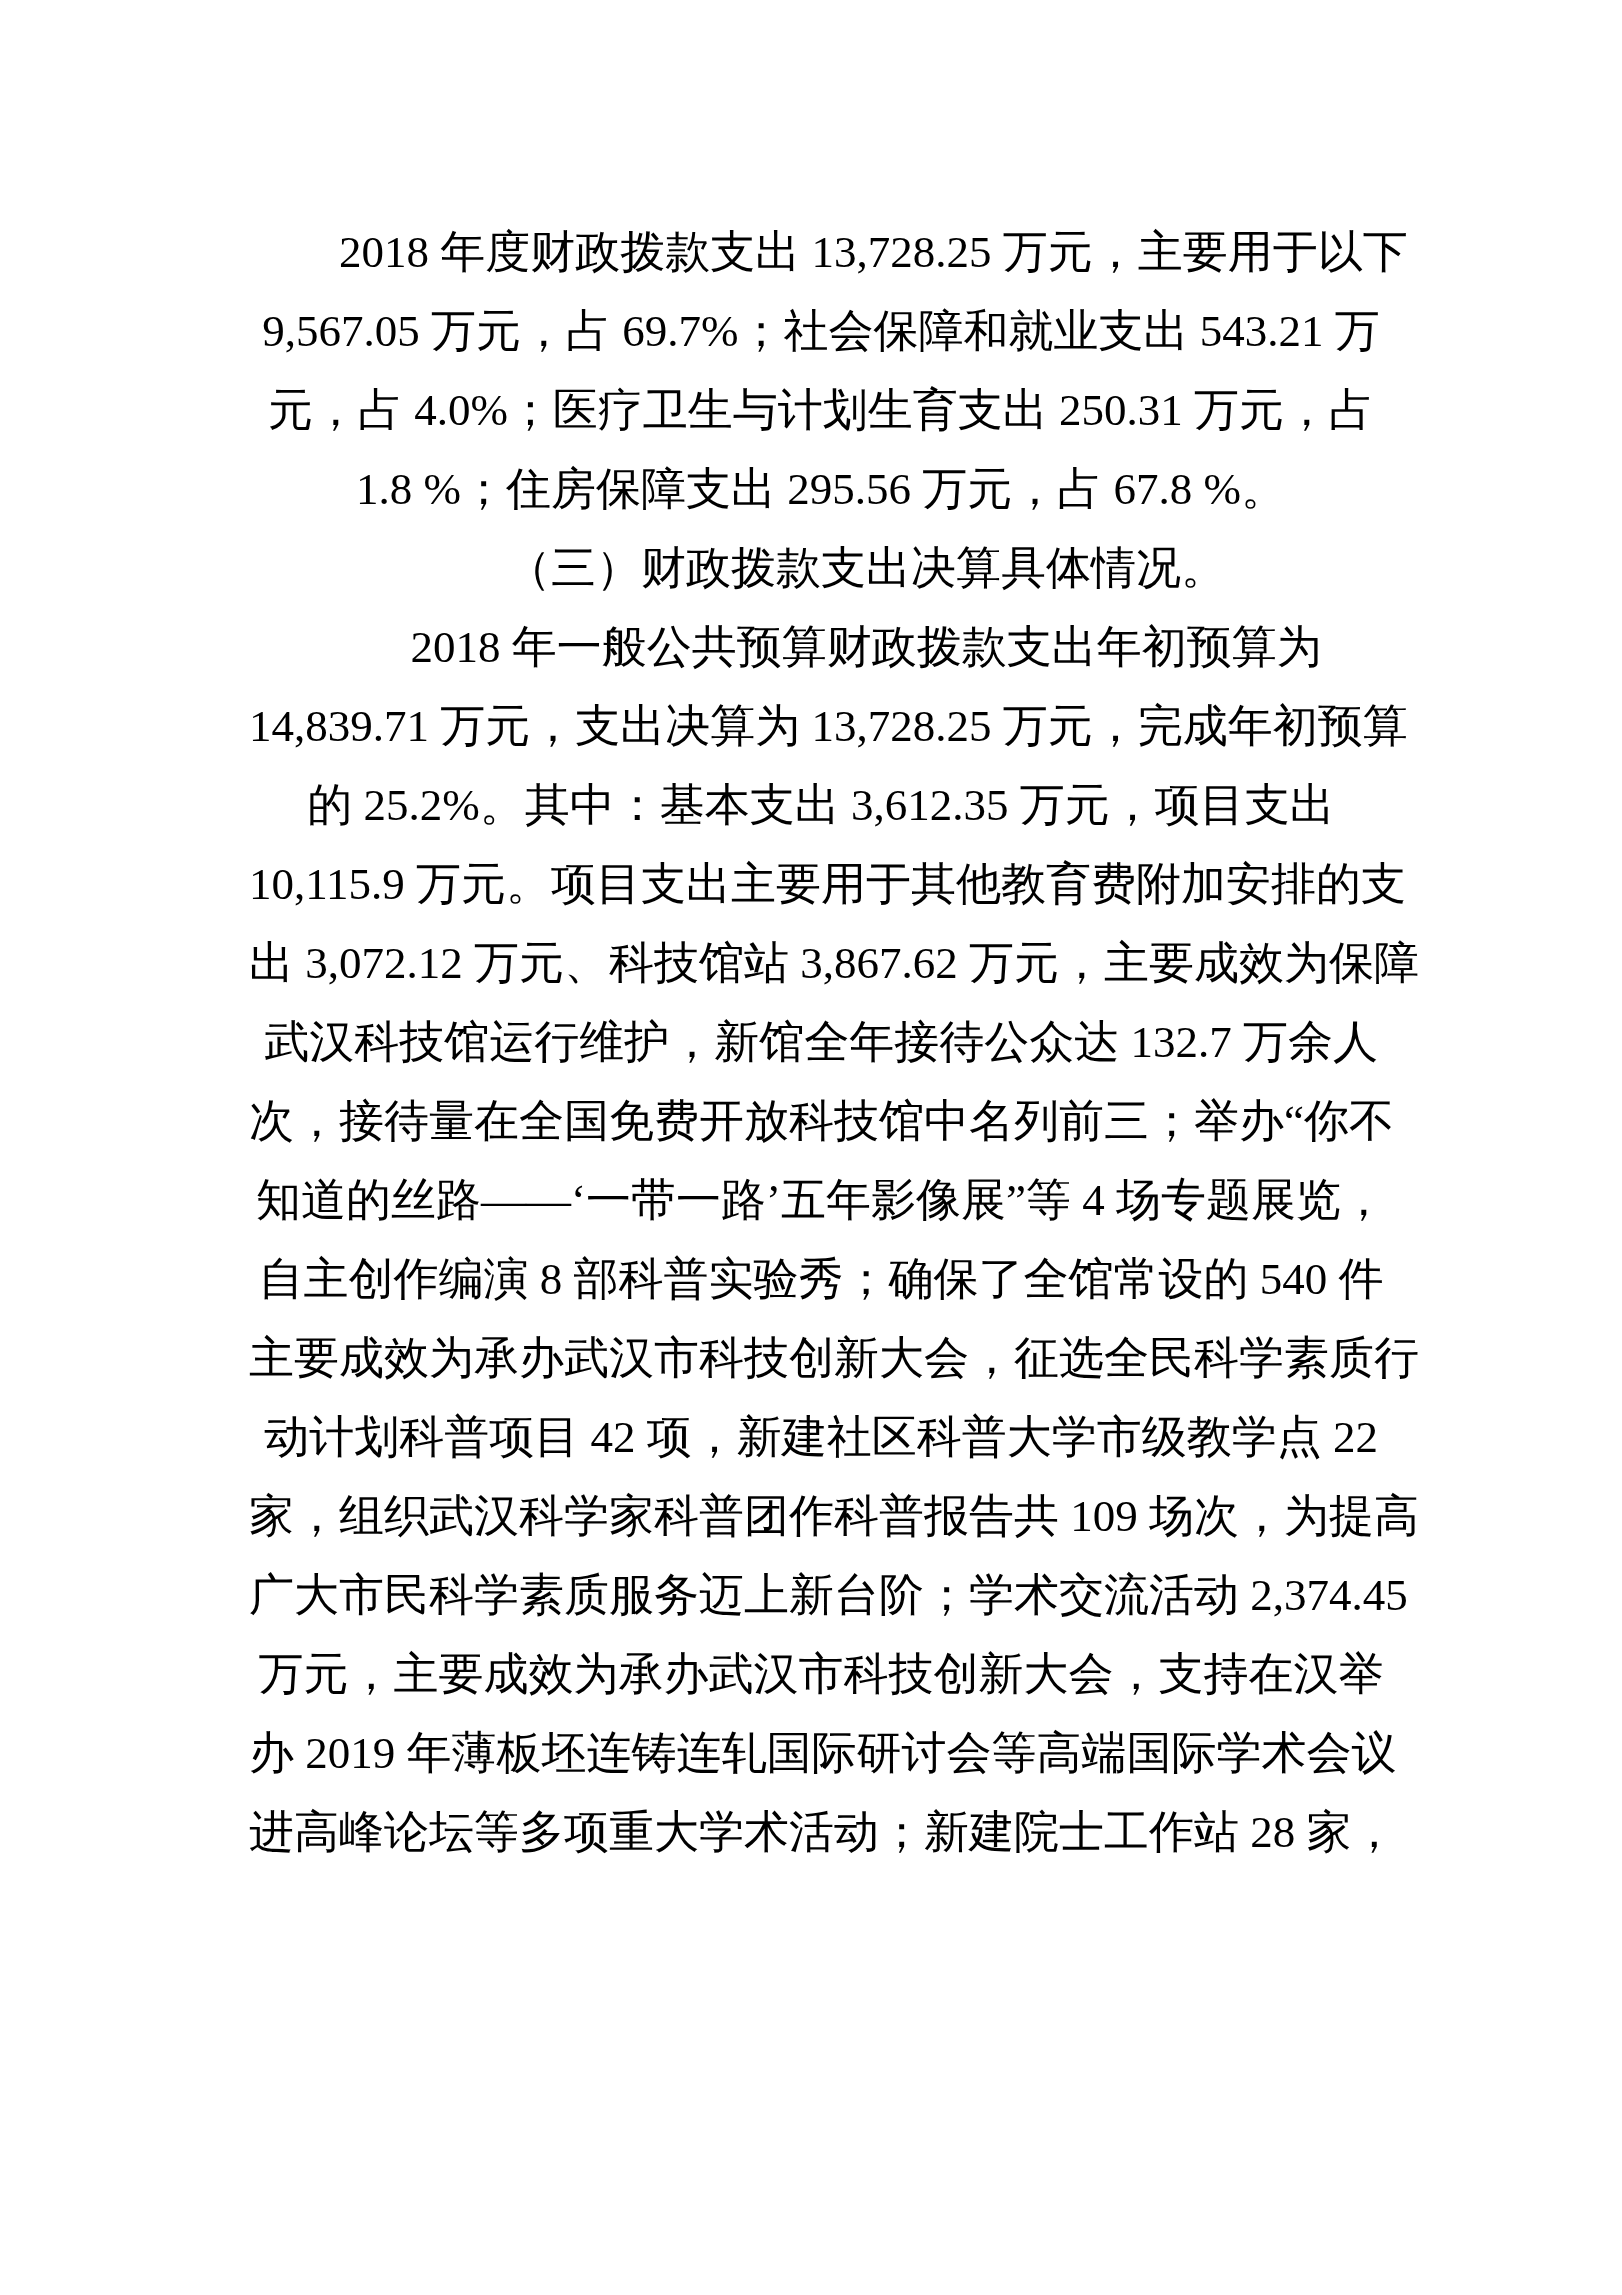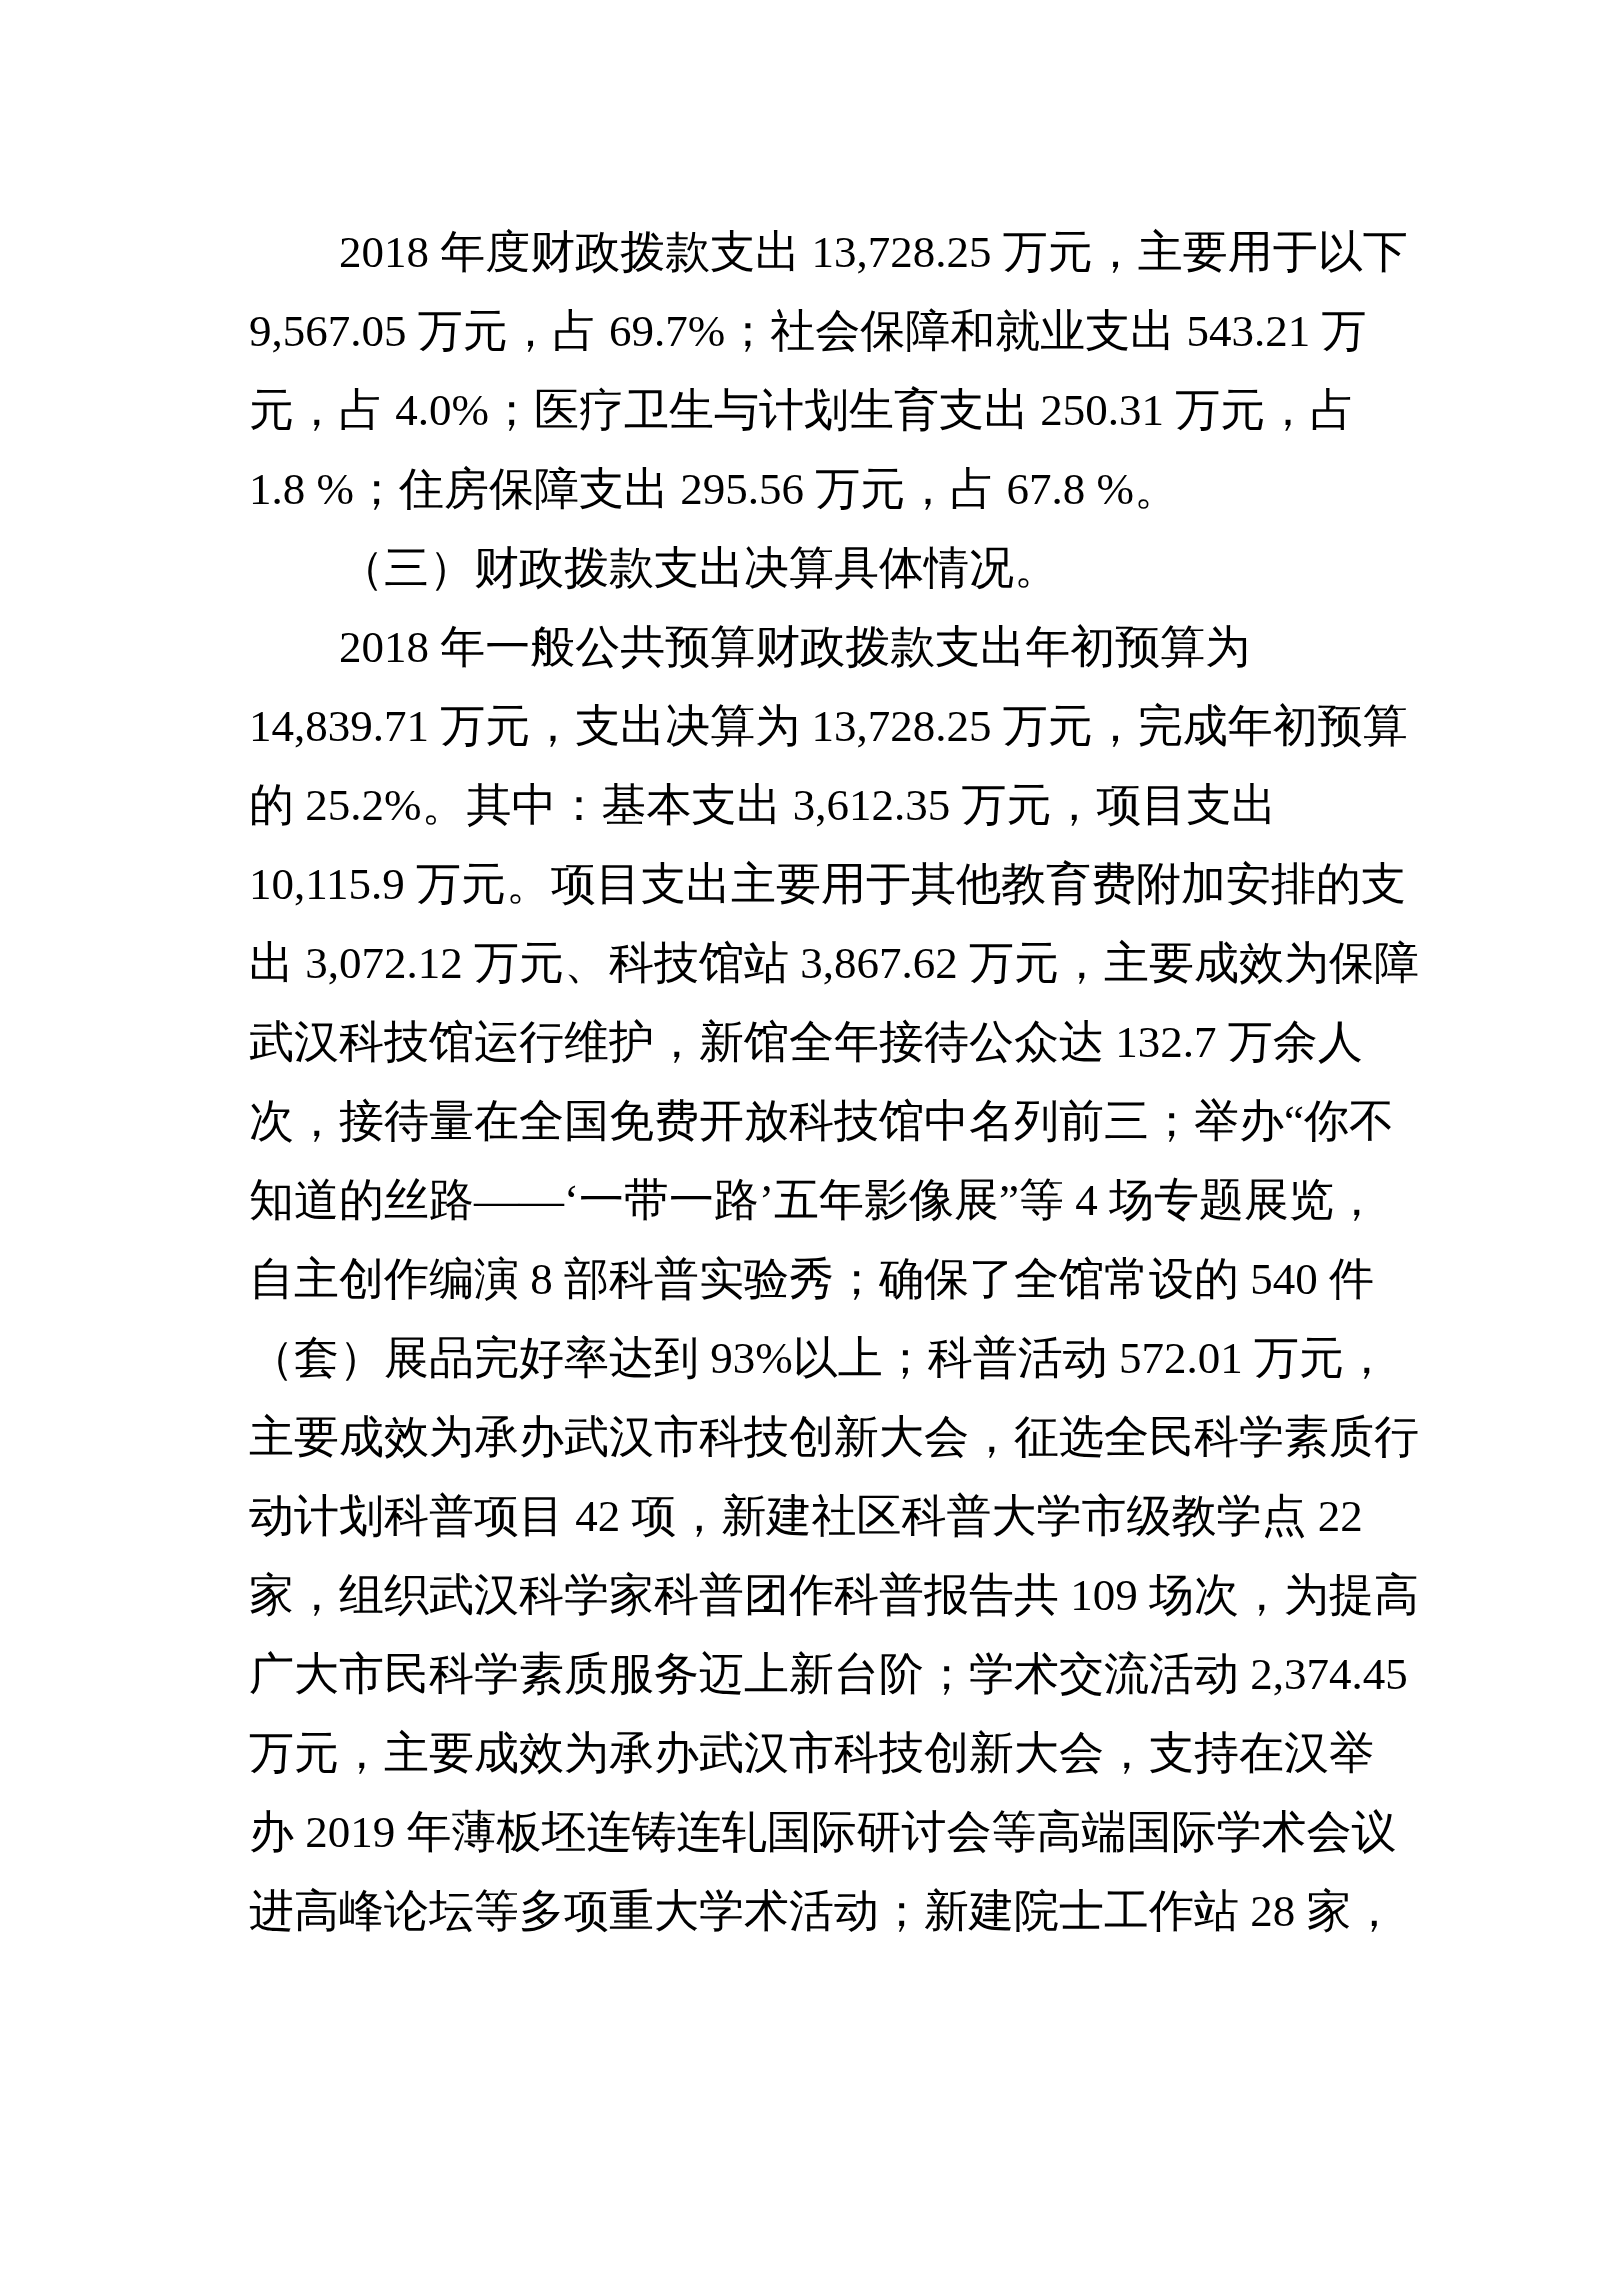"2018 年度财政拨款支出 13,728.25 万元，主要用于以下" p.line { text-align: left -> center }
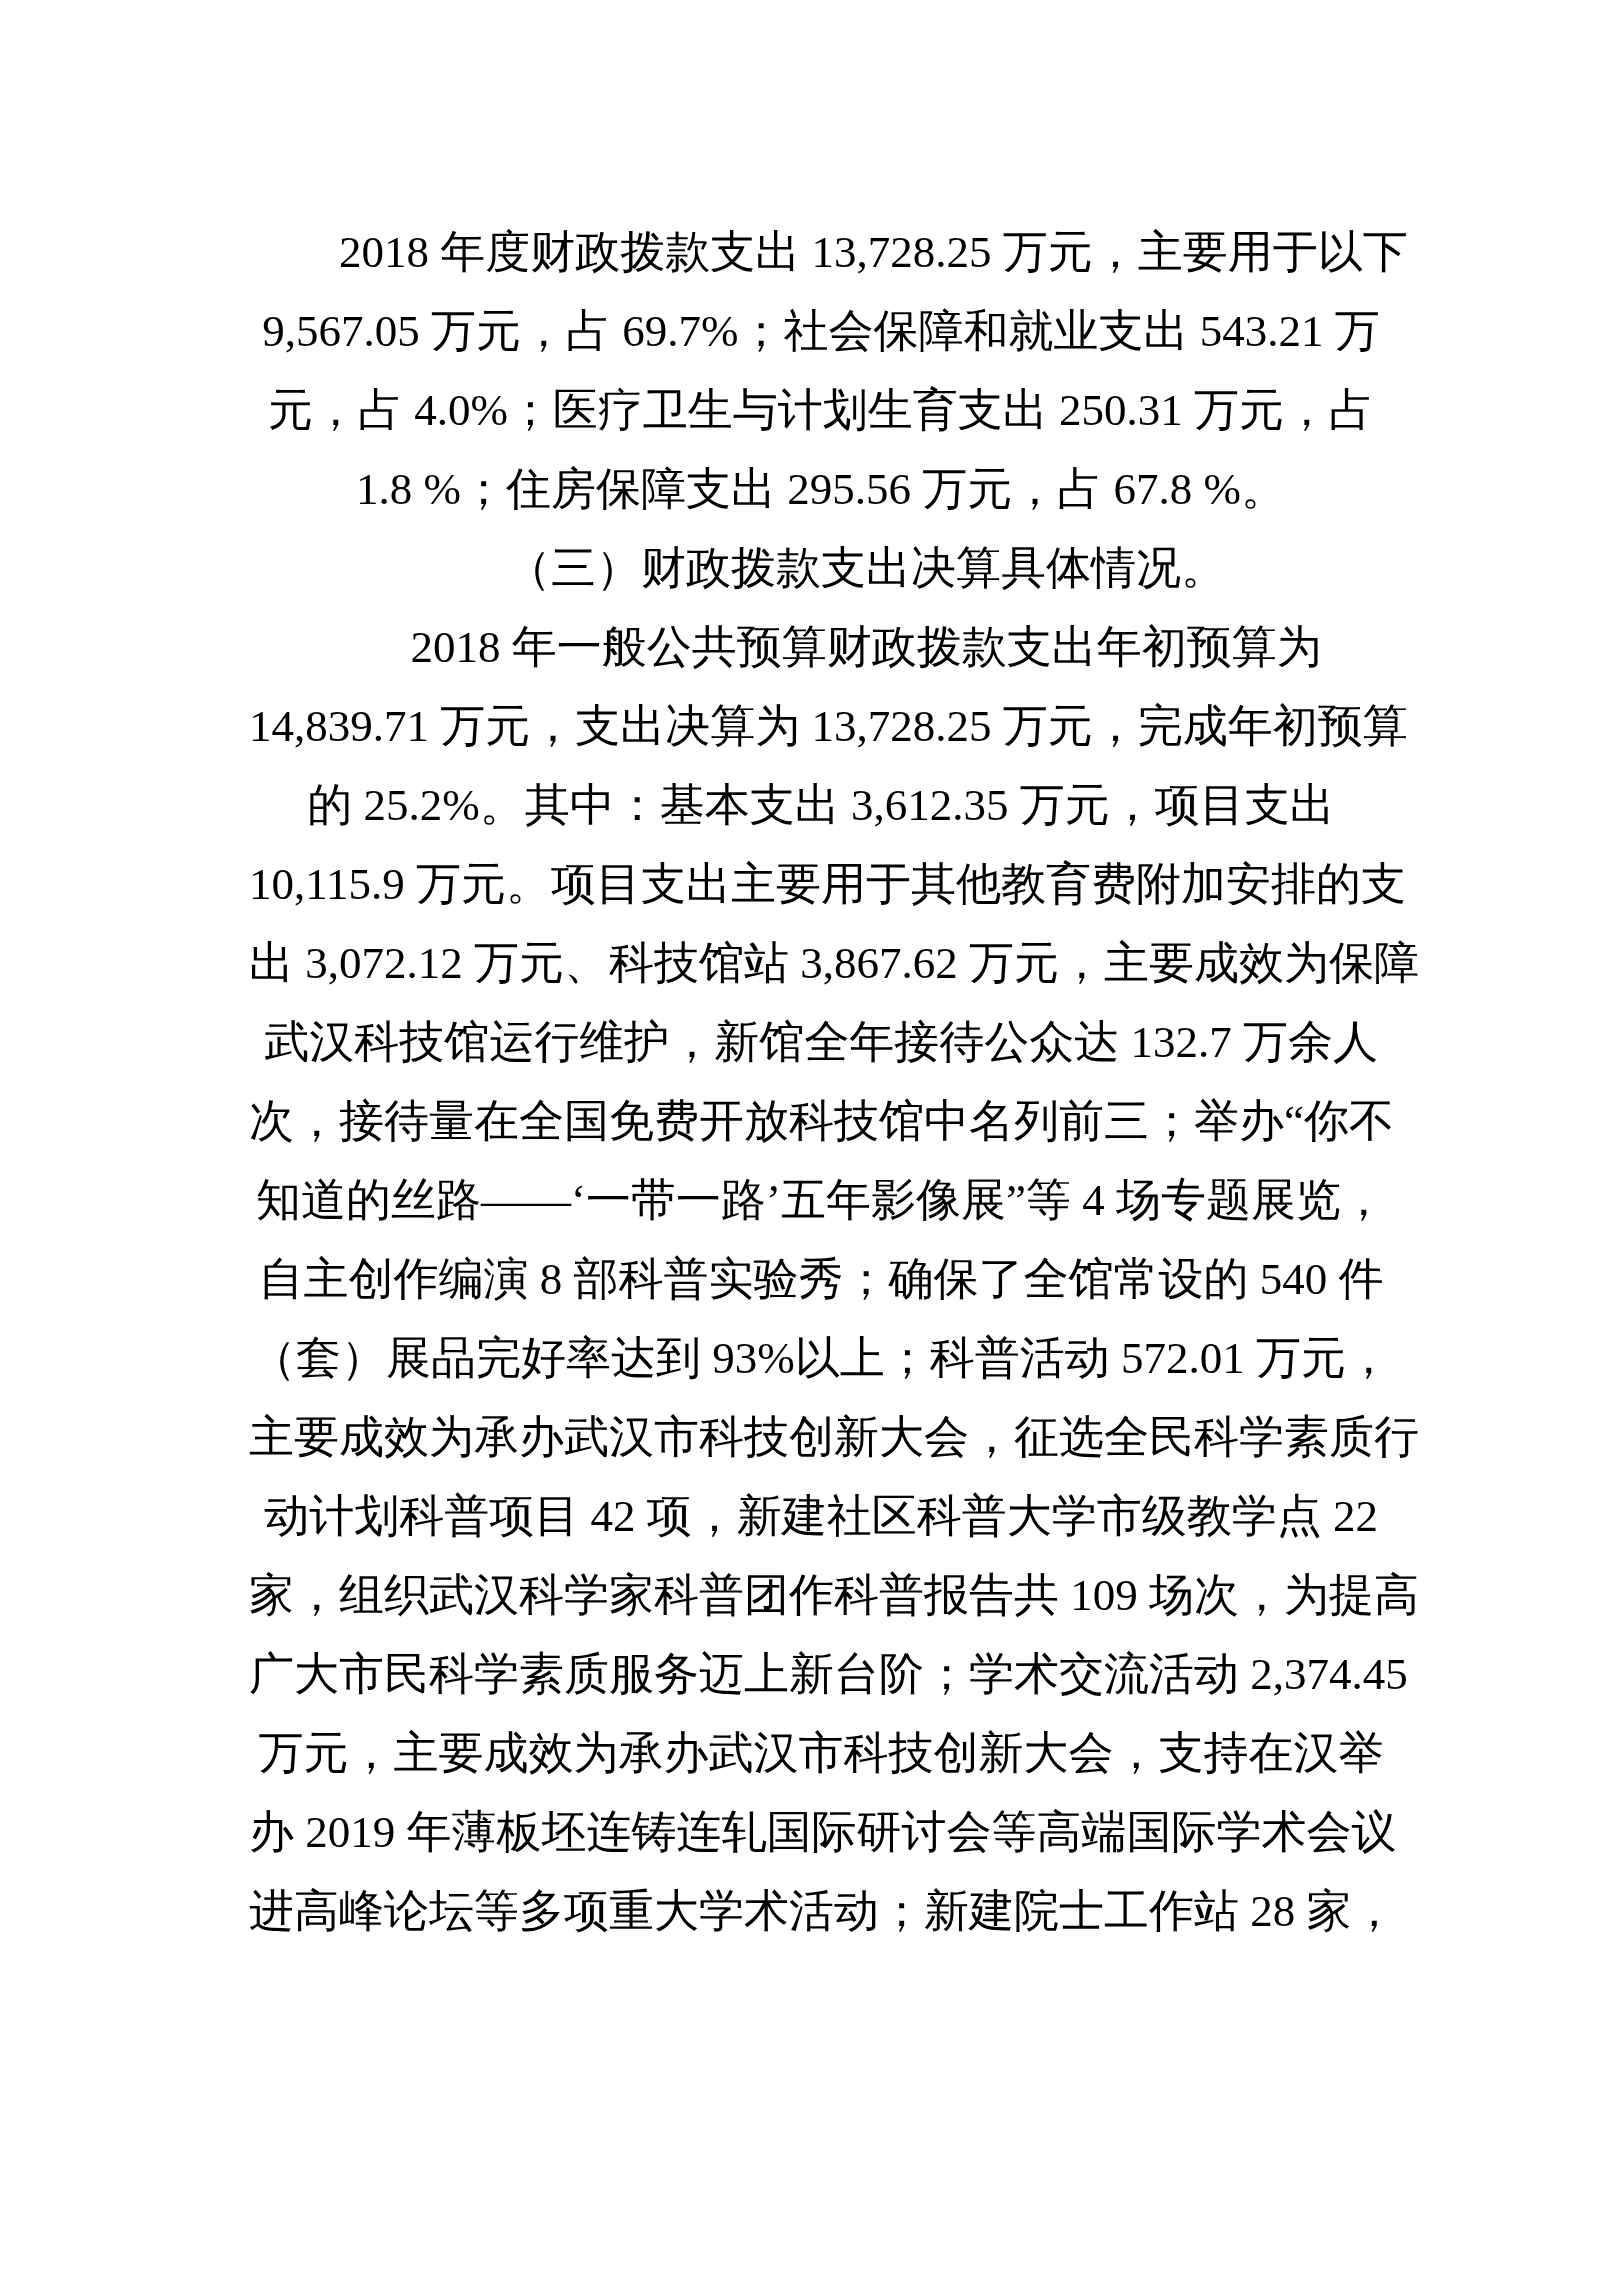"（套）展品完好率达到 93%以上；科普活动 572.01 万元，" p.line { html: <p>（套）展品完好率达到 93%以上；科普活动 572.01 万元，</p> -> none }
